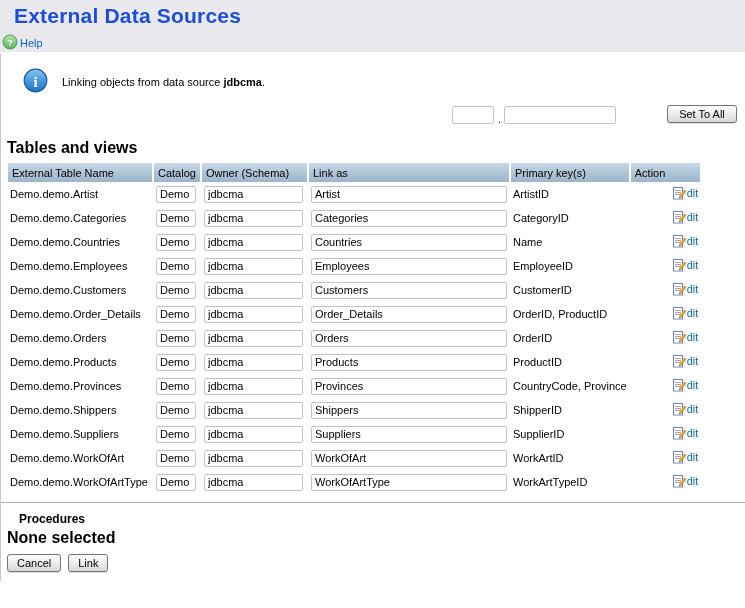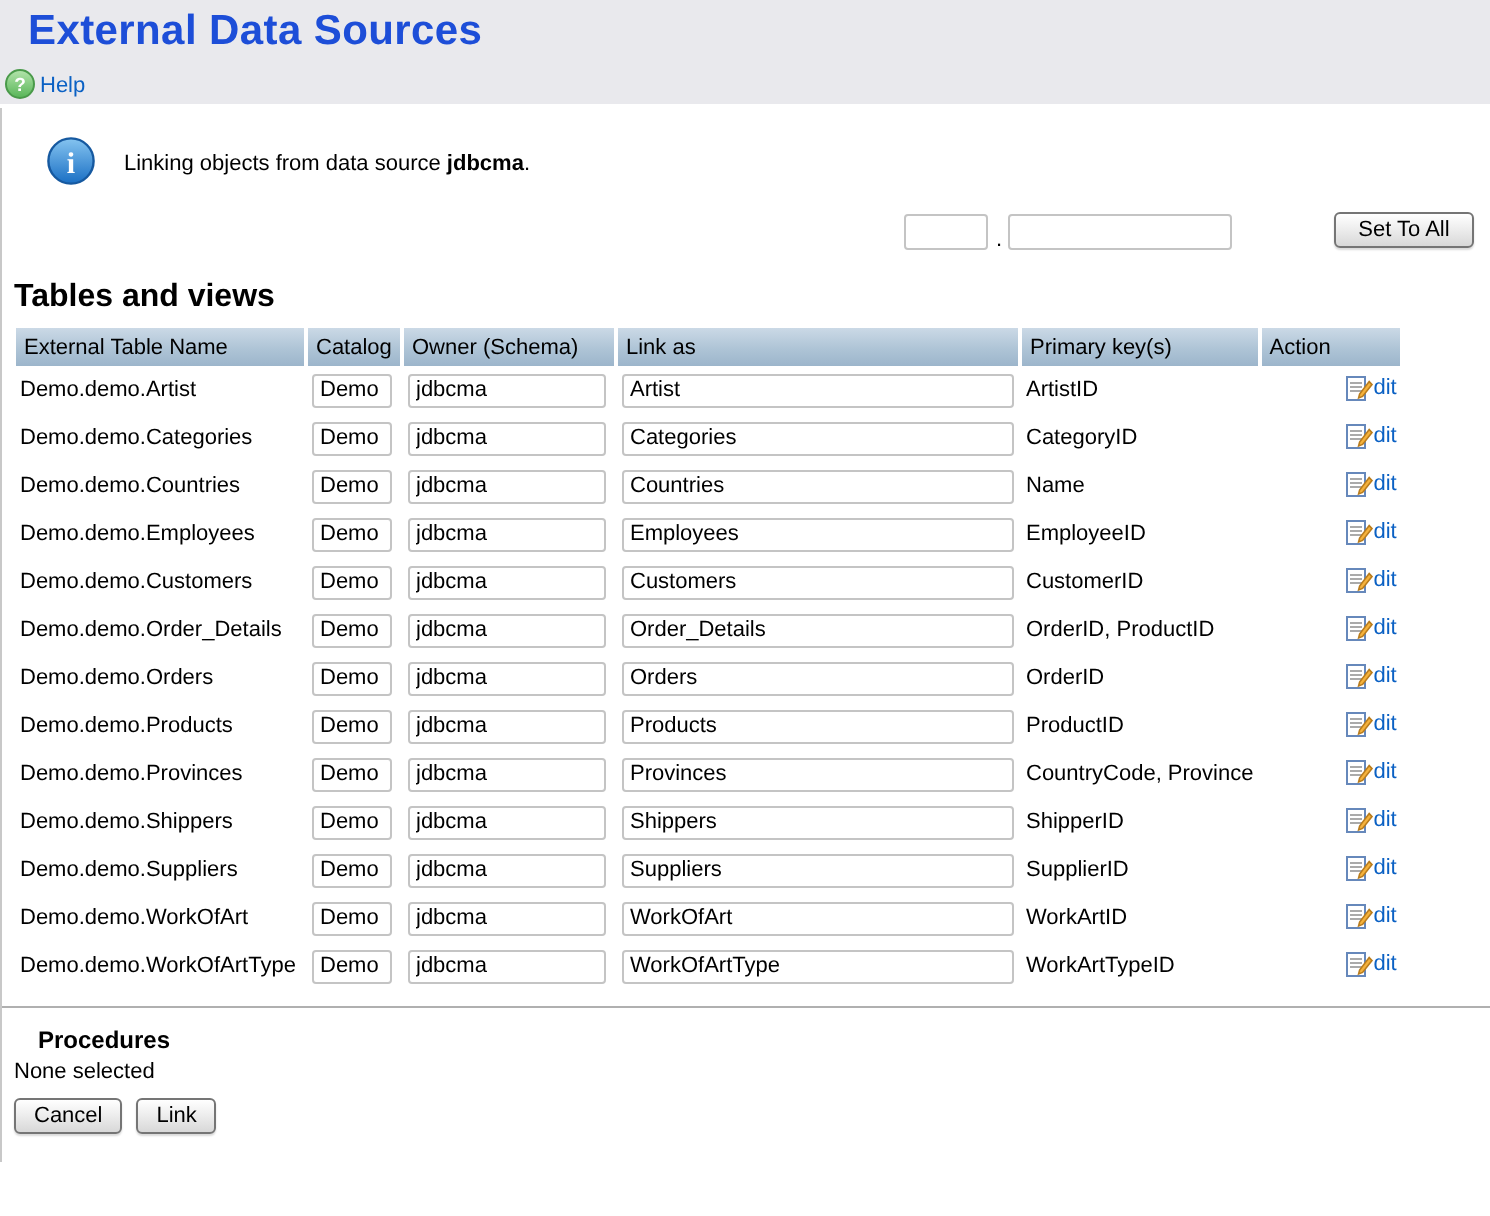"None selected" .proc-status { font-size: 11px -> 16px; font-weight: none -> bold }
